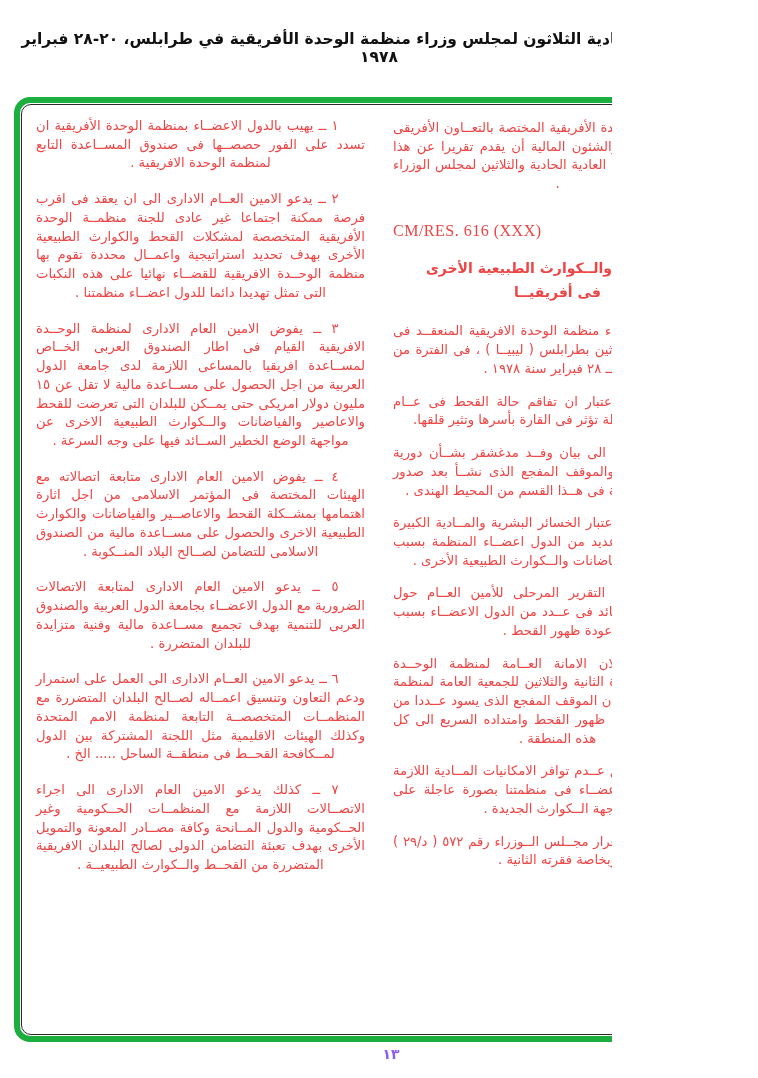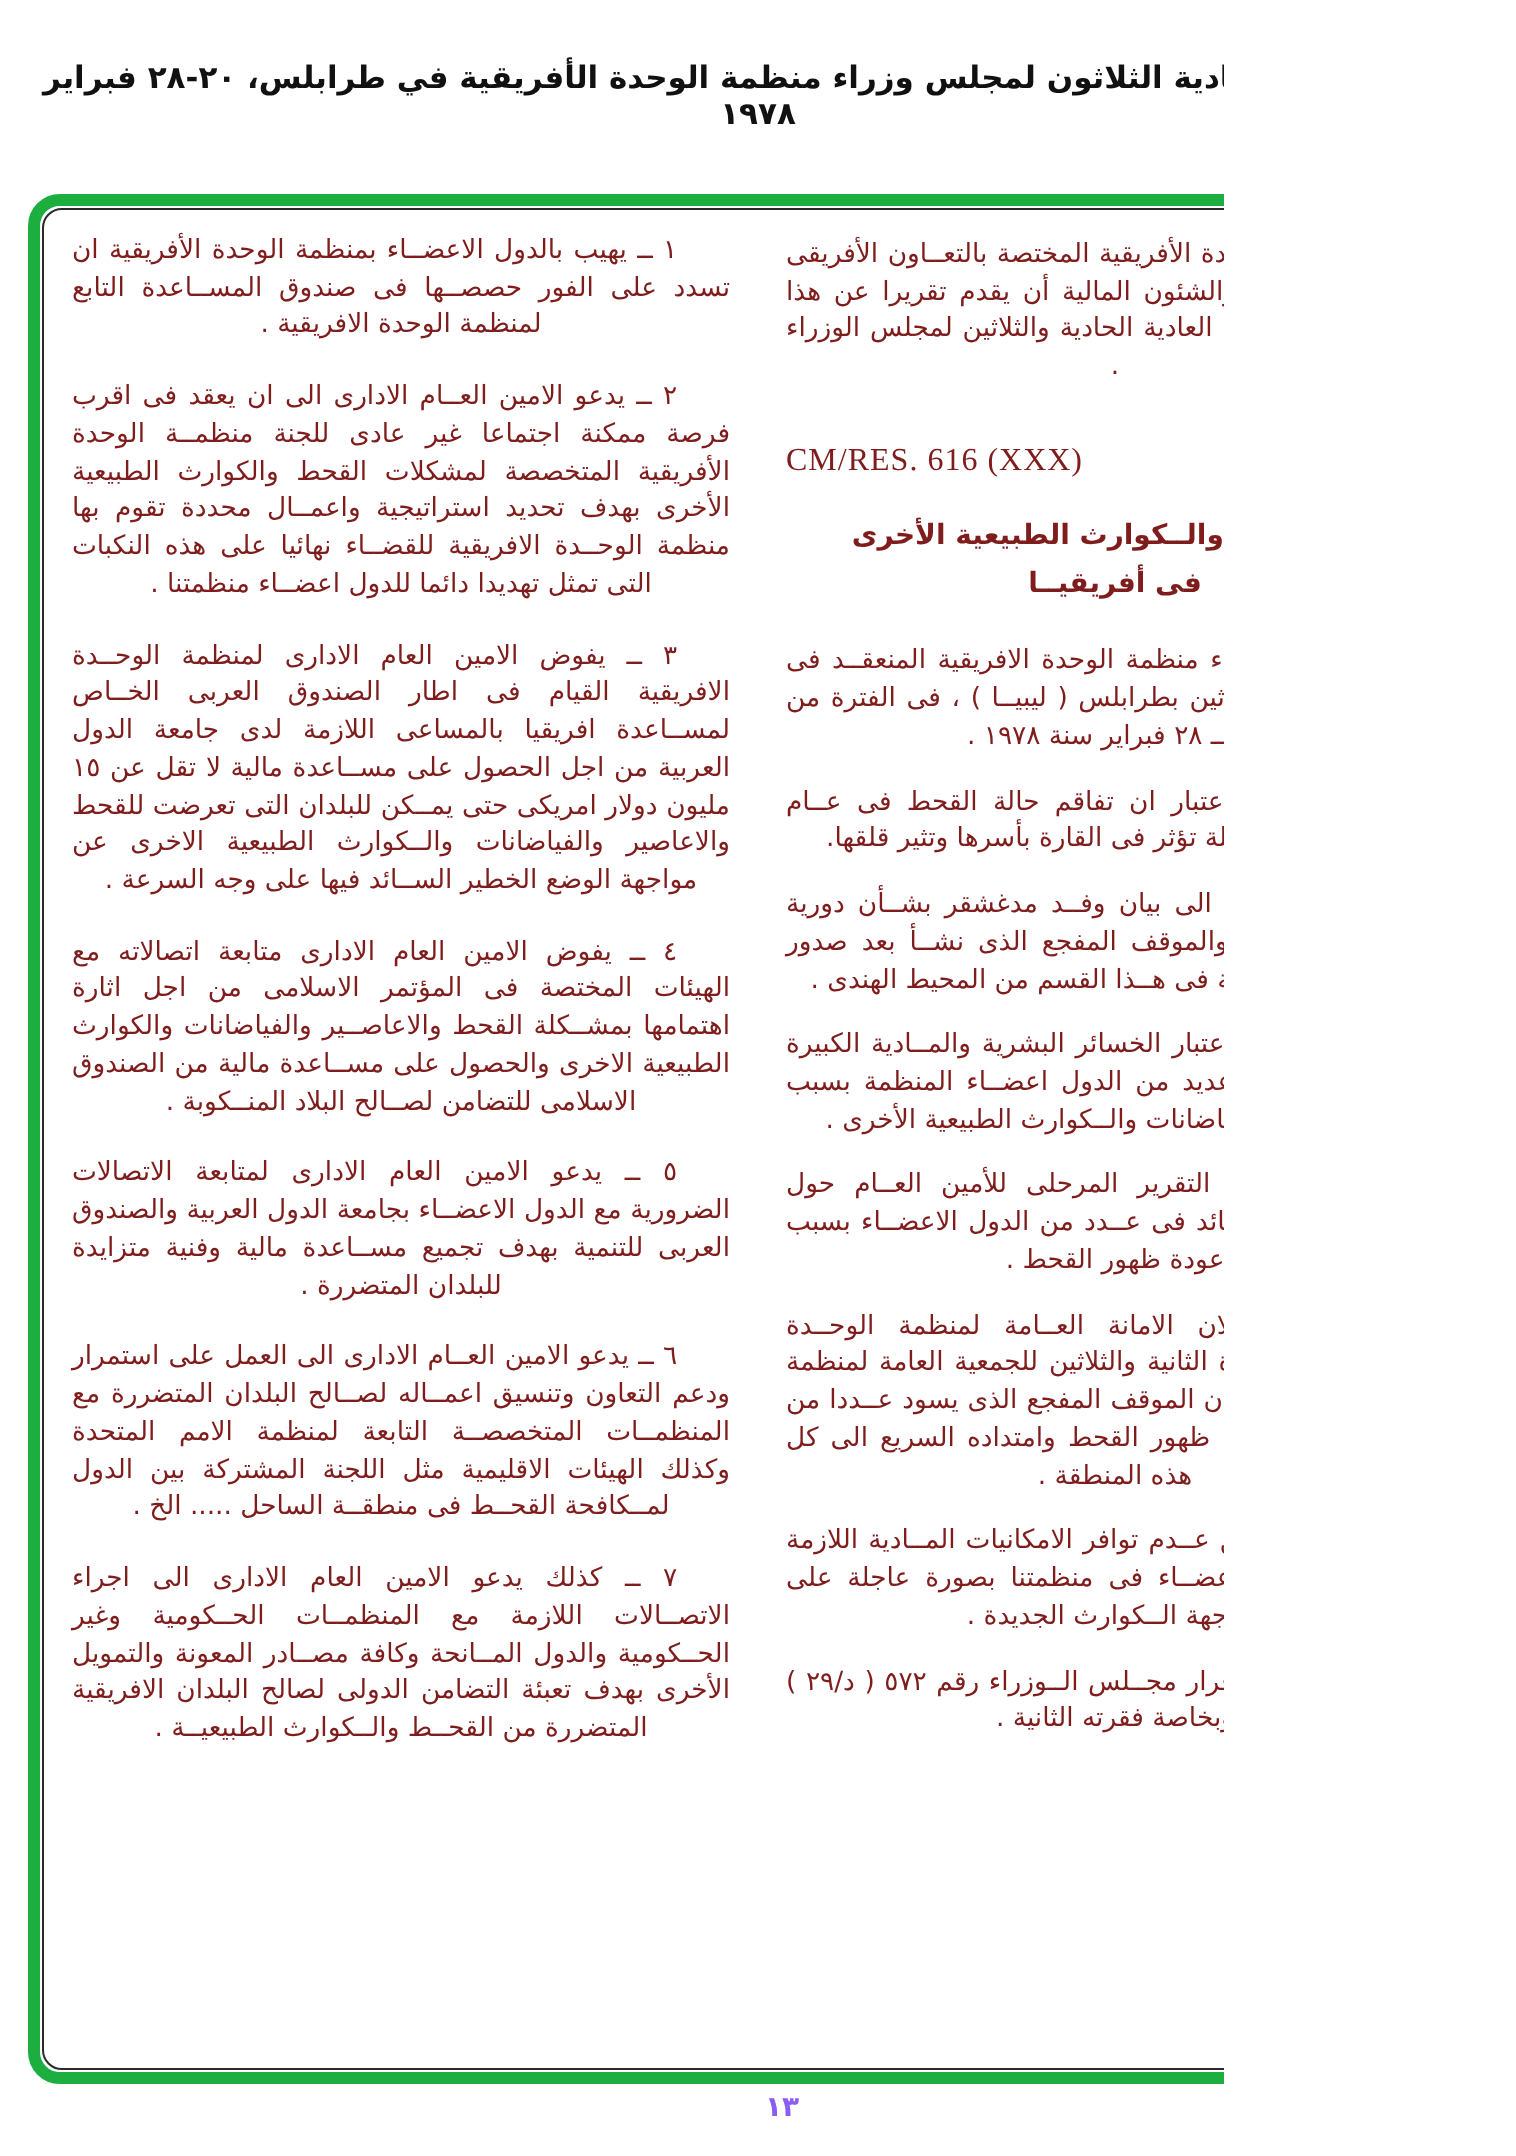"١ ــ يهيب بالدول الاعضــاء" .col { color: #7f1d1d -> #ef4444 }
